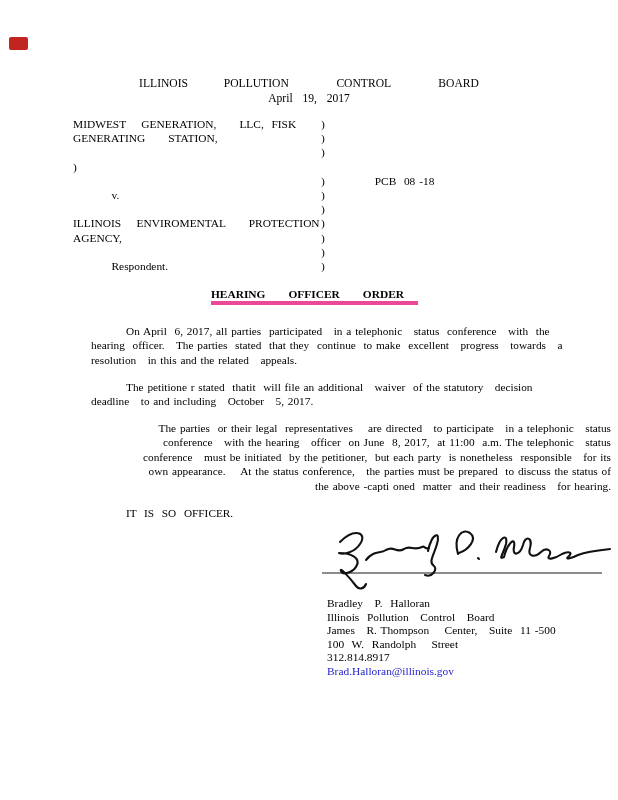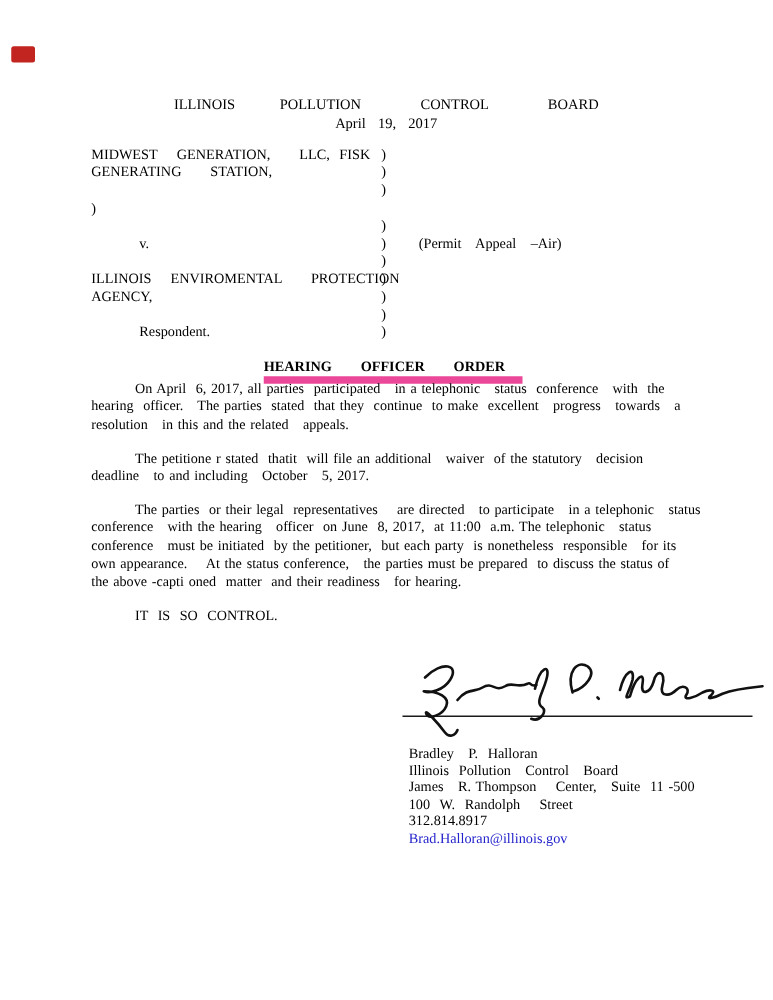"MIDWEST GENERATION, LLC, FISK" .cap-row { gap: none -> 16px }
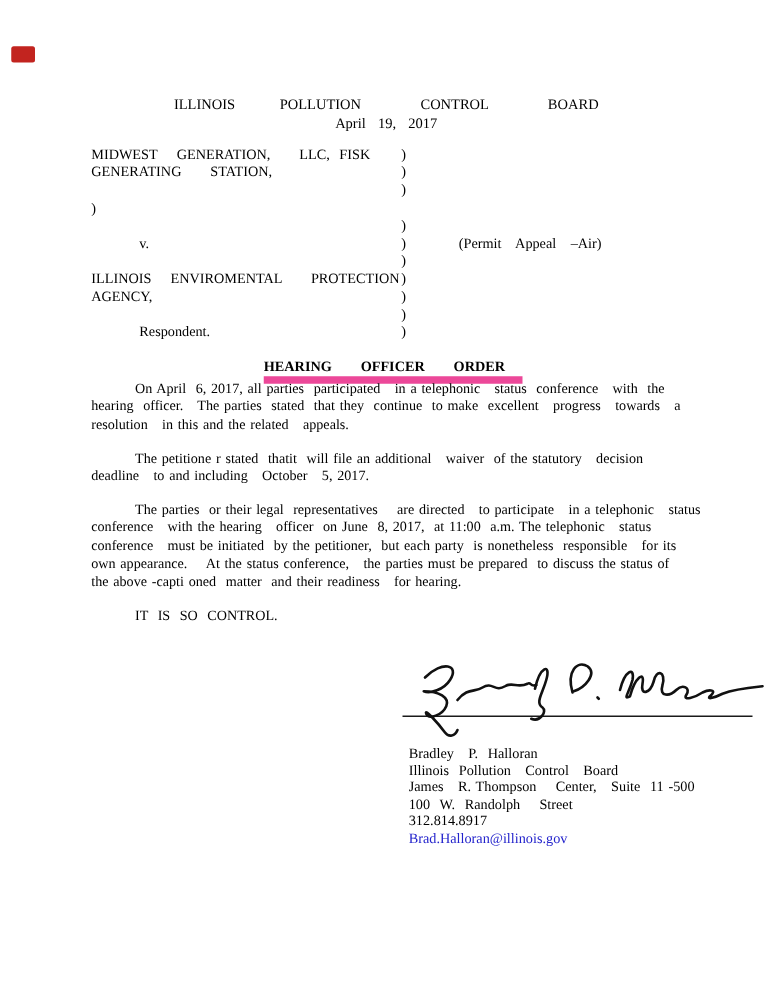"PCB 08 -18" span.cap-right { html: none -> <span> PCB 08 -18</span> }
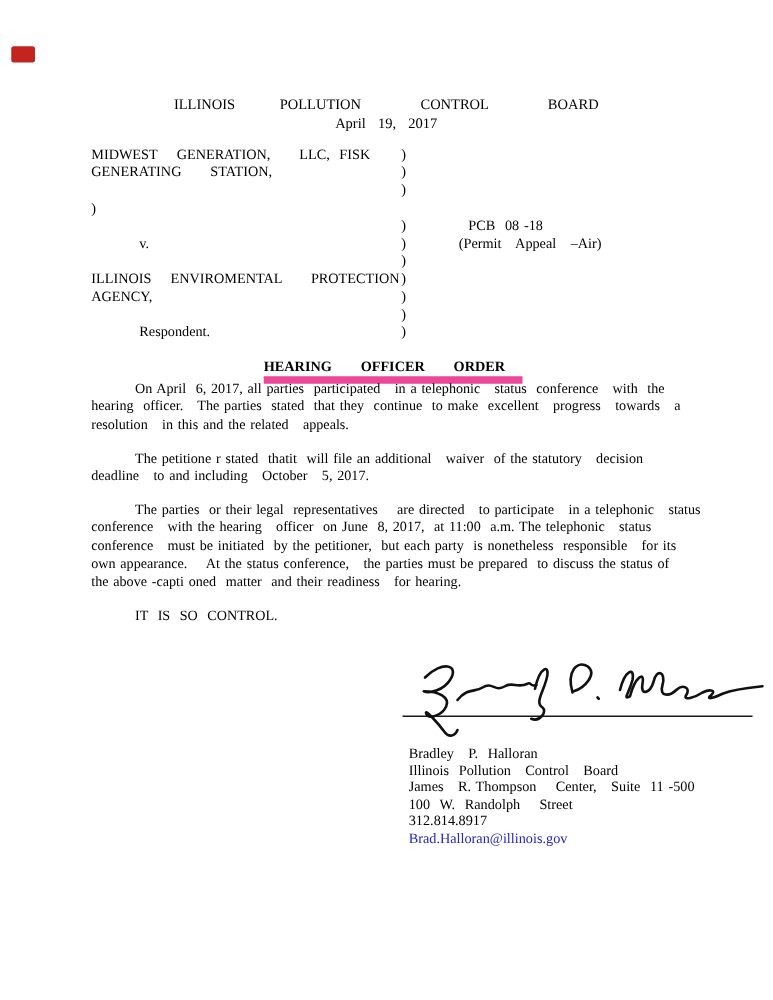"(Permit Appeal –Air)" span.cap-right { html: <span>(Permit Appeal –Air)</span> -> none }
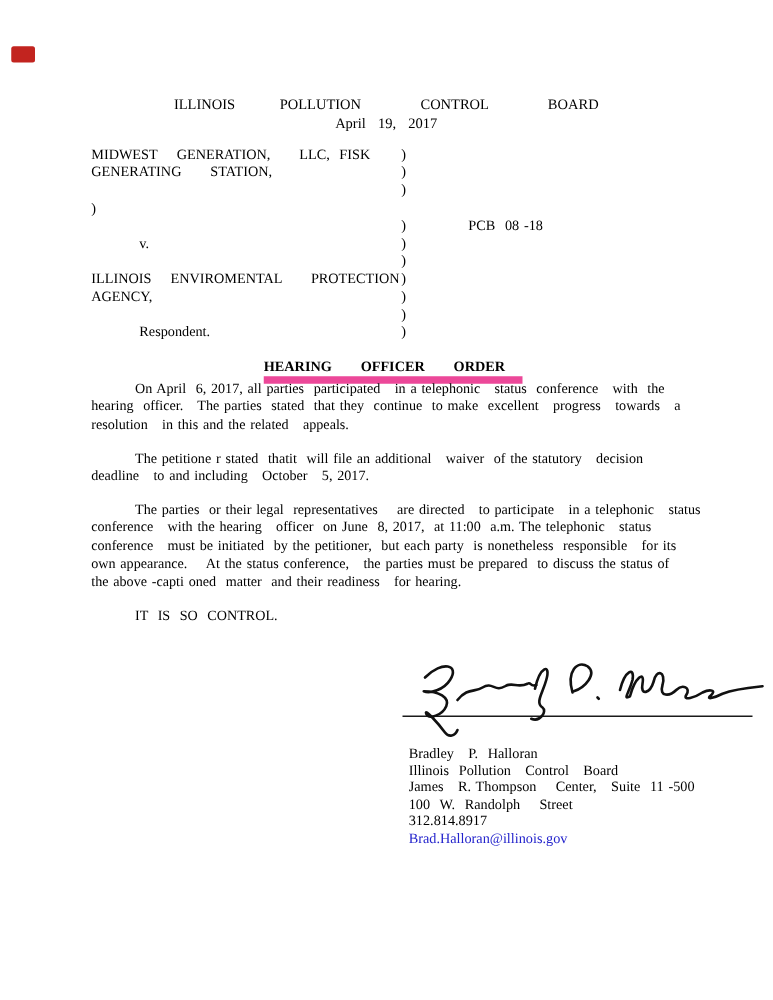"HEARING OFFICER ORDER" .order-heading { border-bottom: 6px solid #ec4899 -> 4px solid #ec4899 }
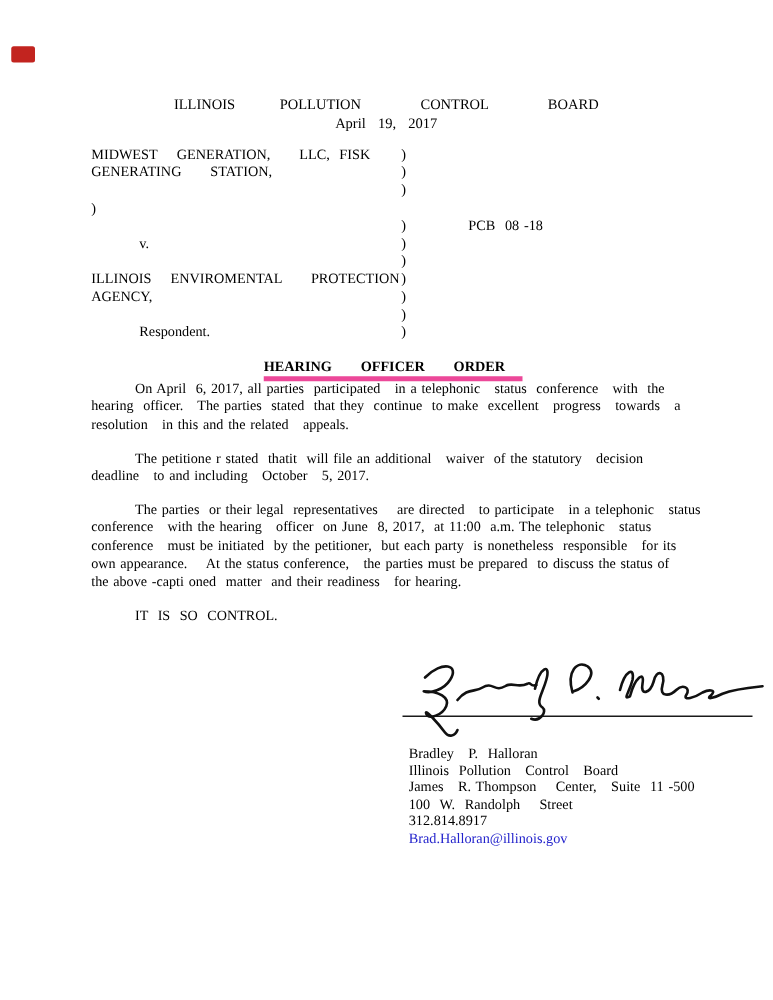"On April 6, 2017, all" .para { left: 73px -> 91px; margin-top: none -> 20px }
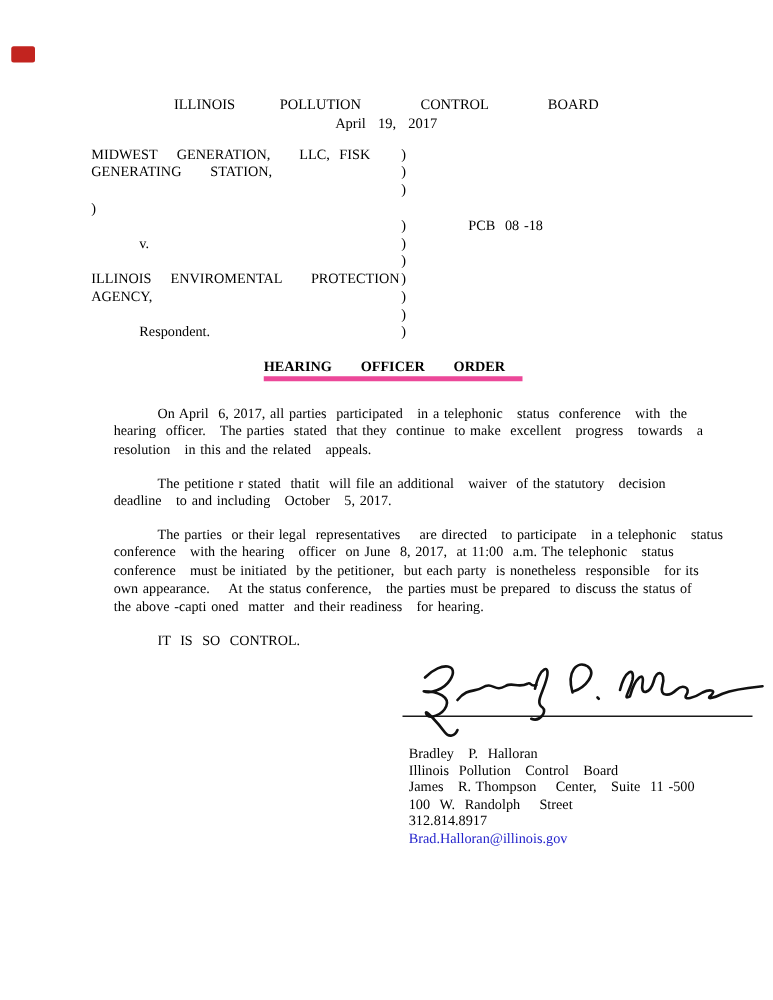"The parties or their legal" .p3 { text-align: none -> right }
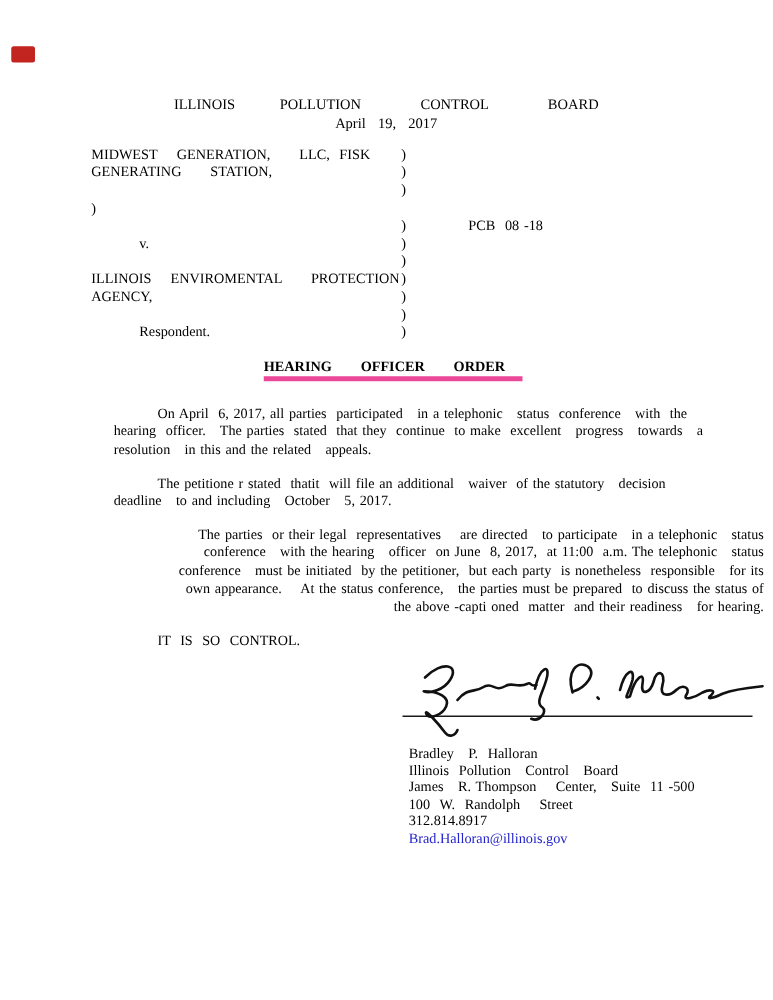"IT IS SO CONTROL." div.para { text: CONTROL -> OFFICER }
